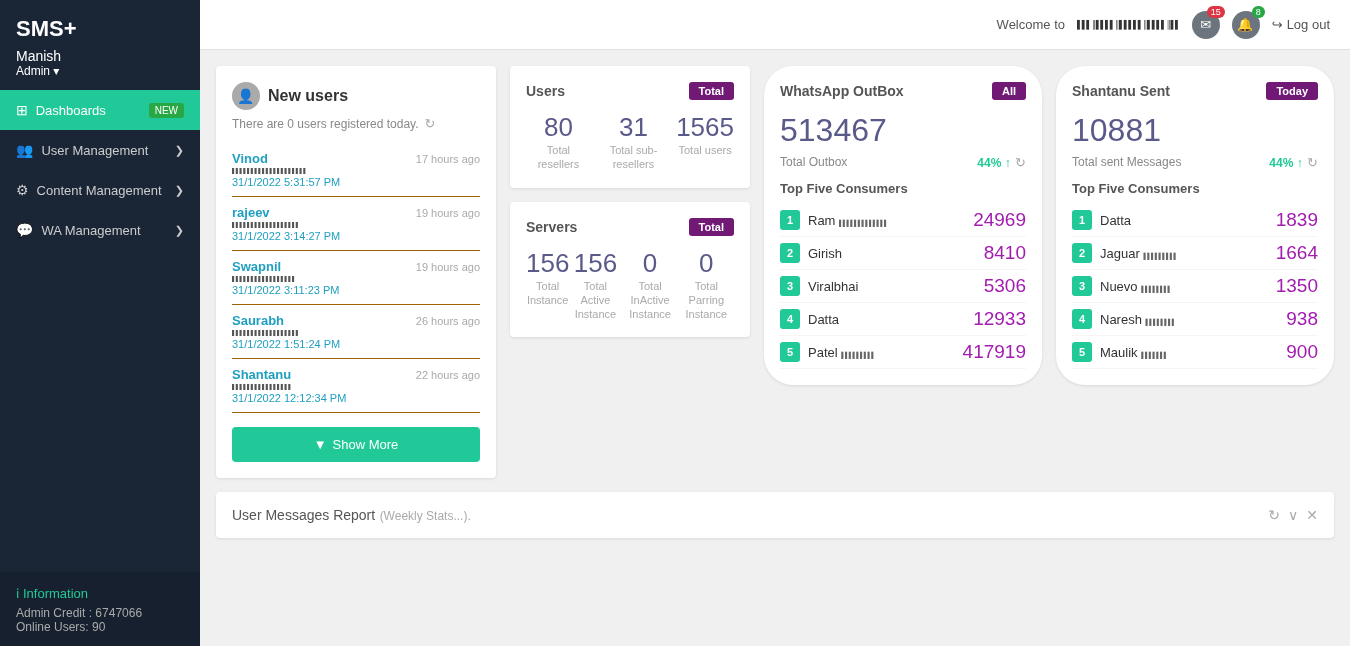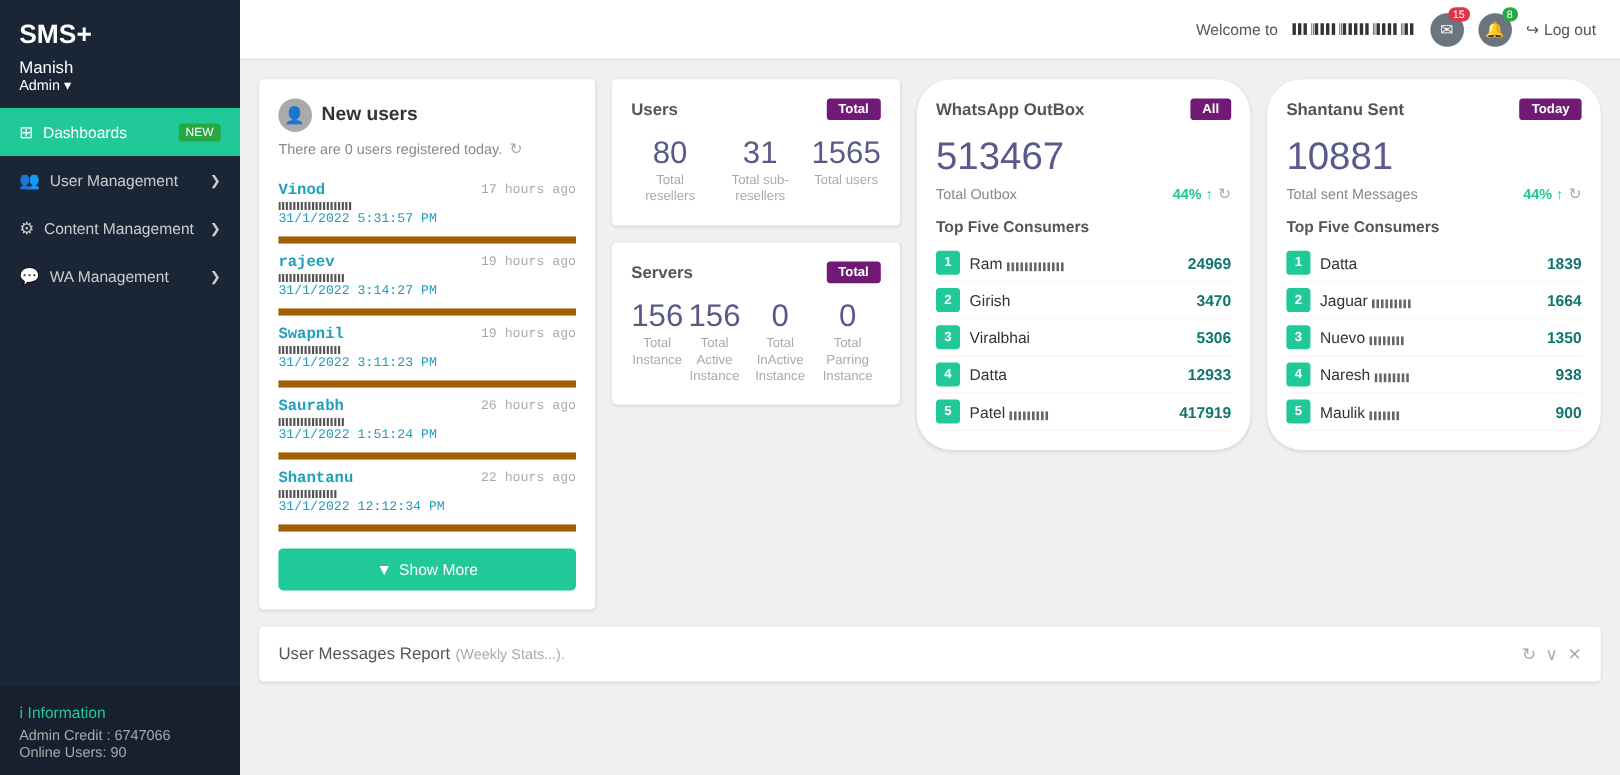"Vinod" .user-item { border-bottom: 6px solid #a16207 -> 1px solid #a16207; font-family: Liberation Mono, monospace -> none }
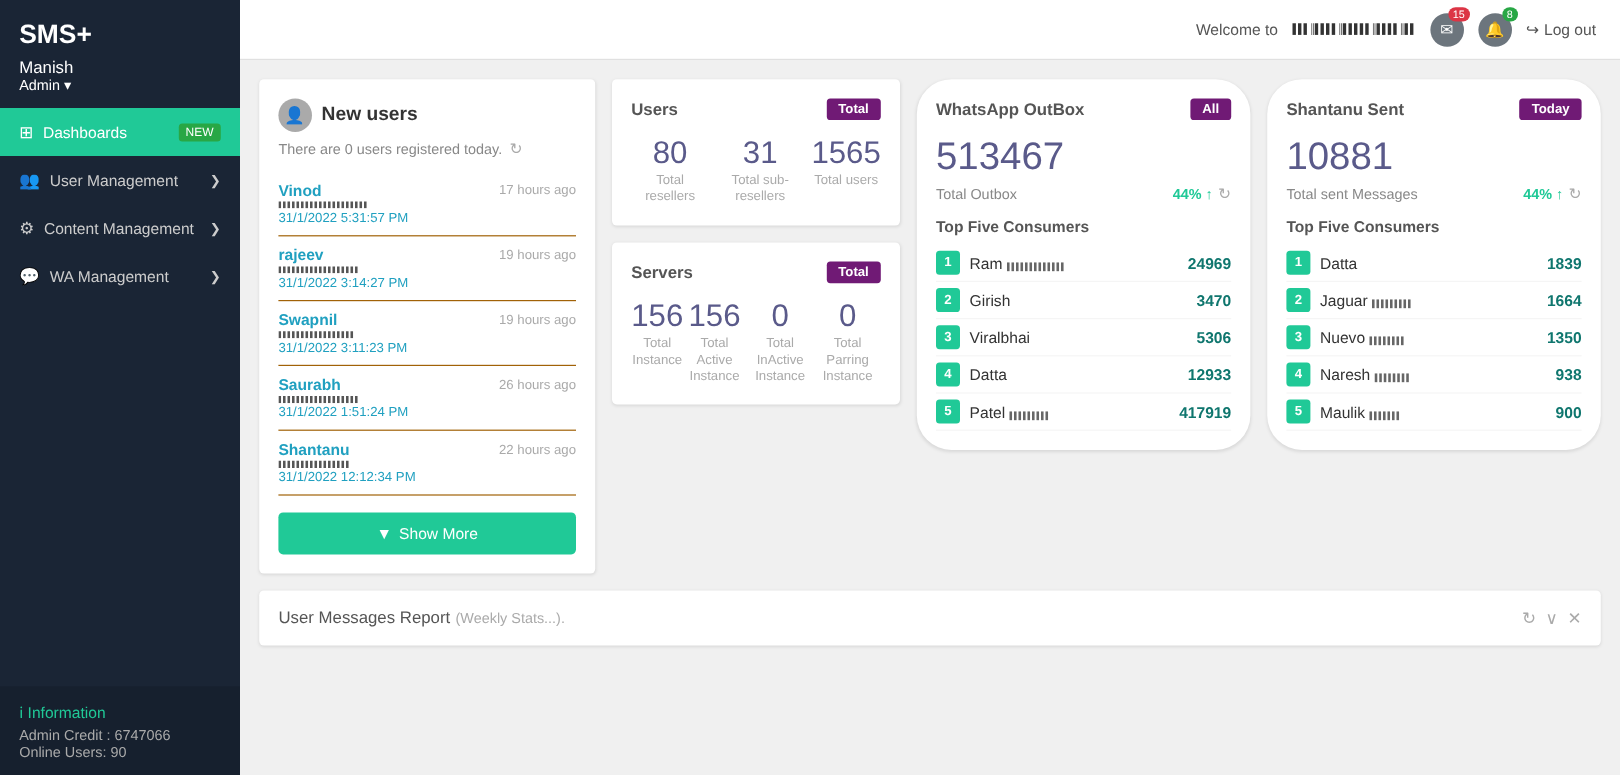"24969" .consumer-count { color: #0f766e -> #a21caf; font-size: 13px -> 19px; font-weight: 700 -> 400 }
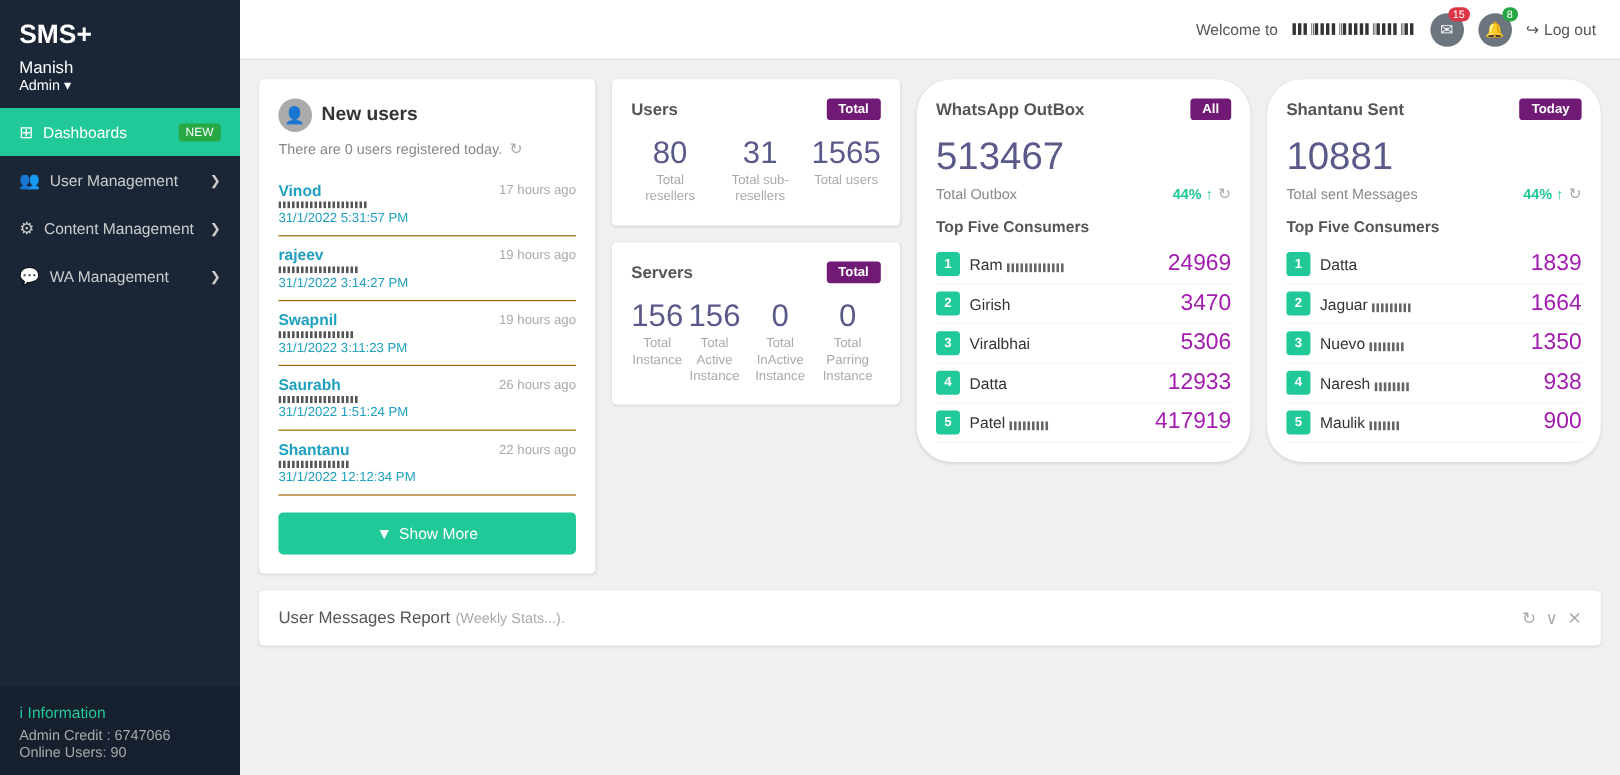"3470" span.consumer-count { text: 3470 -> 8410 }
